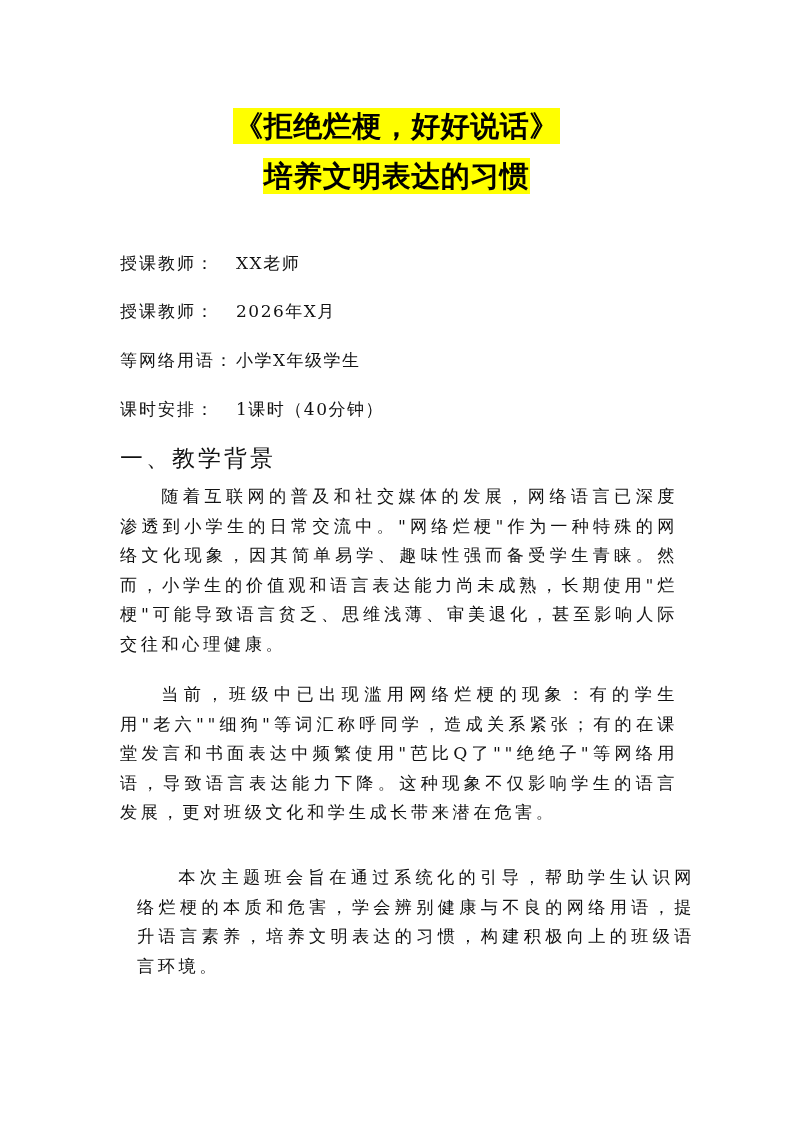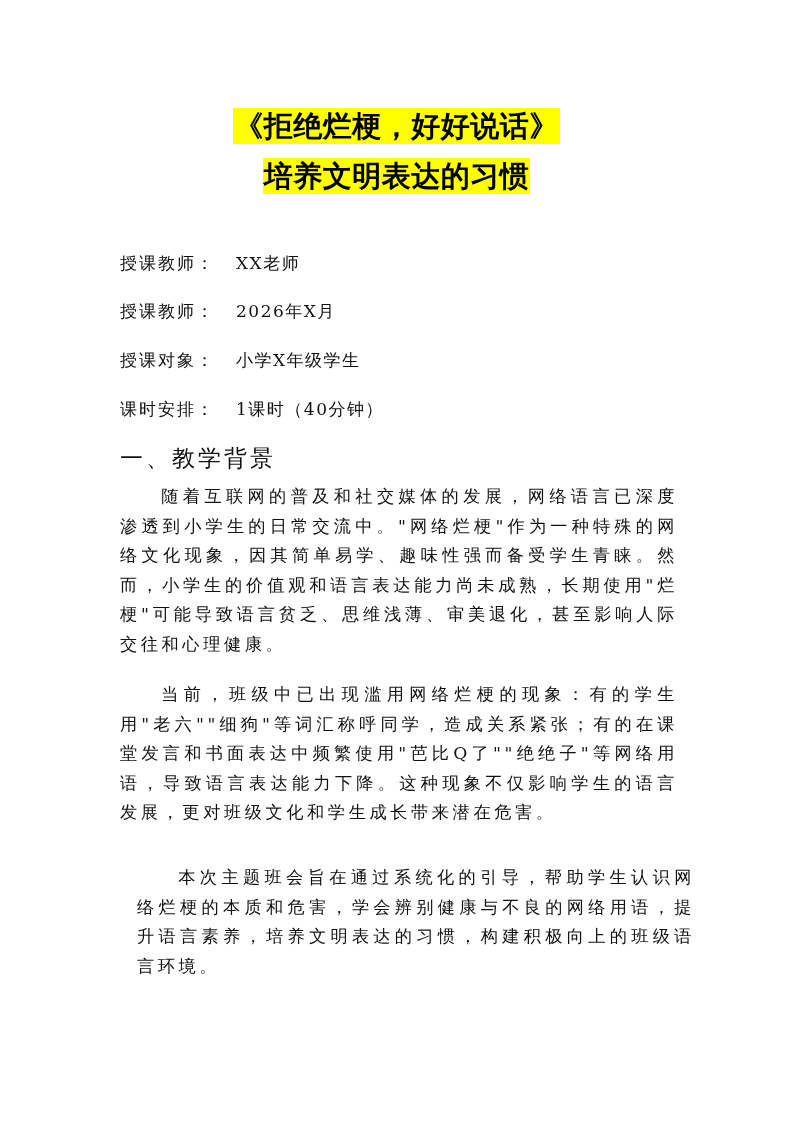"授课对象：" span.lbl { text: 授课对象 -> 等网络用语 }
